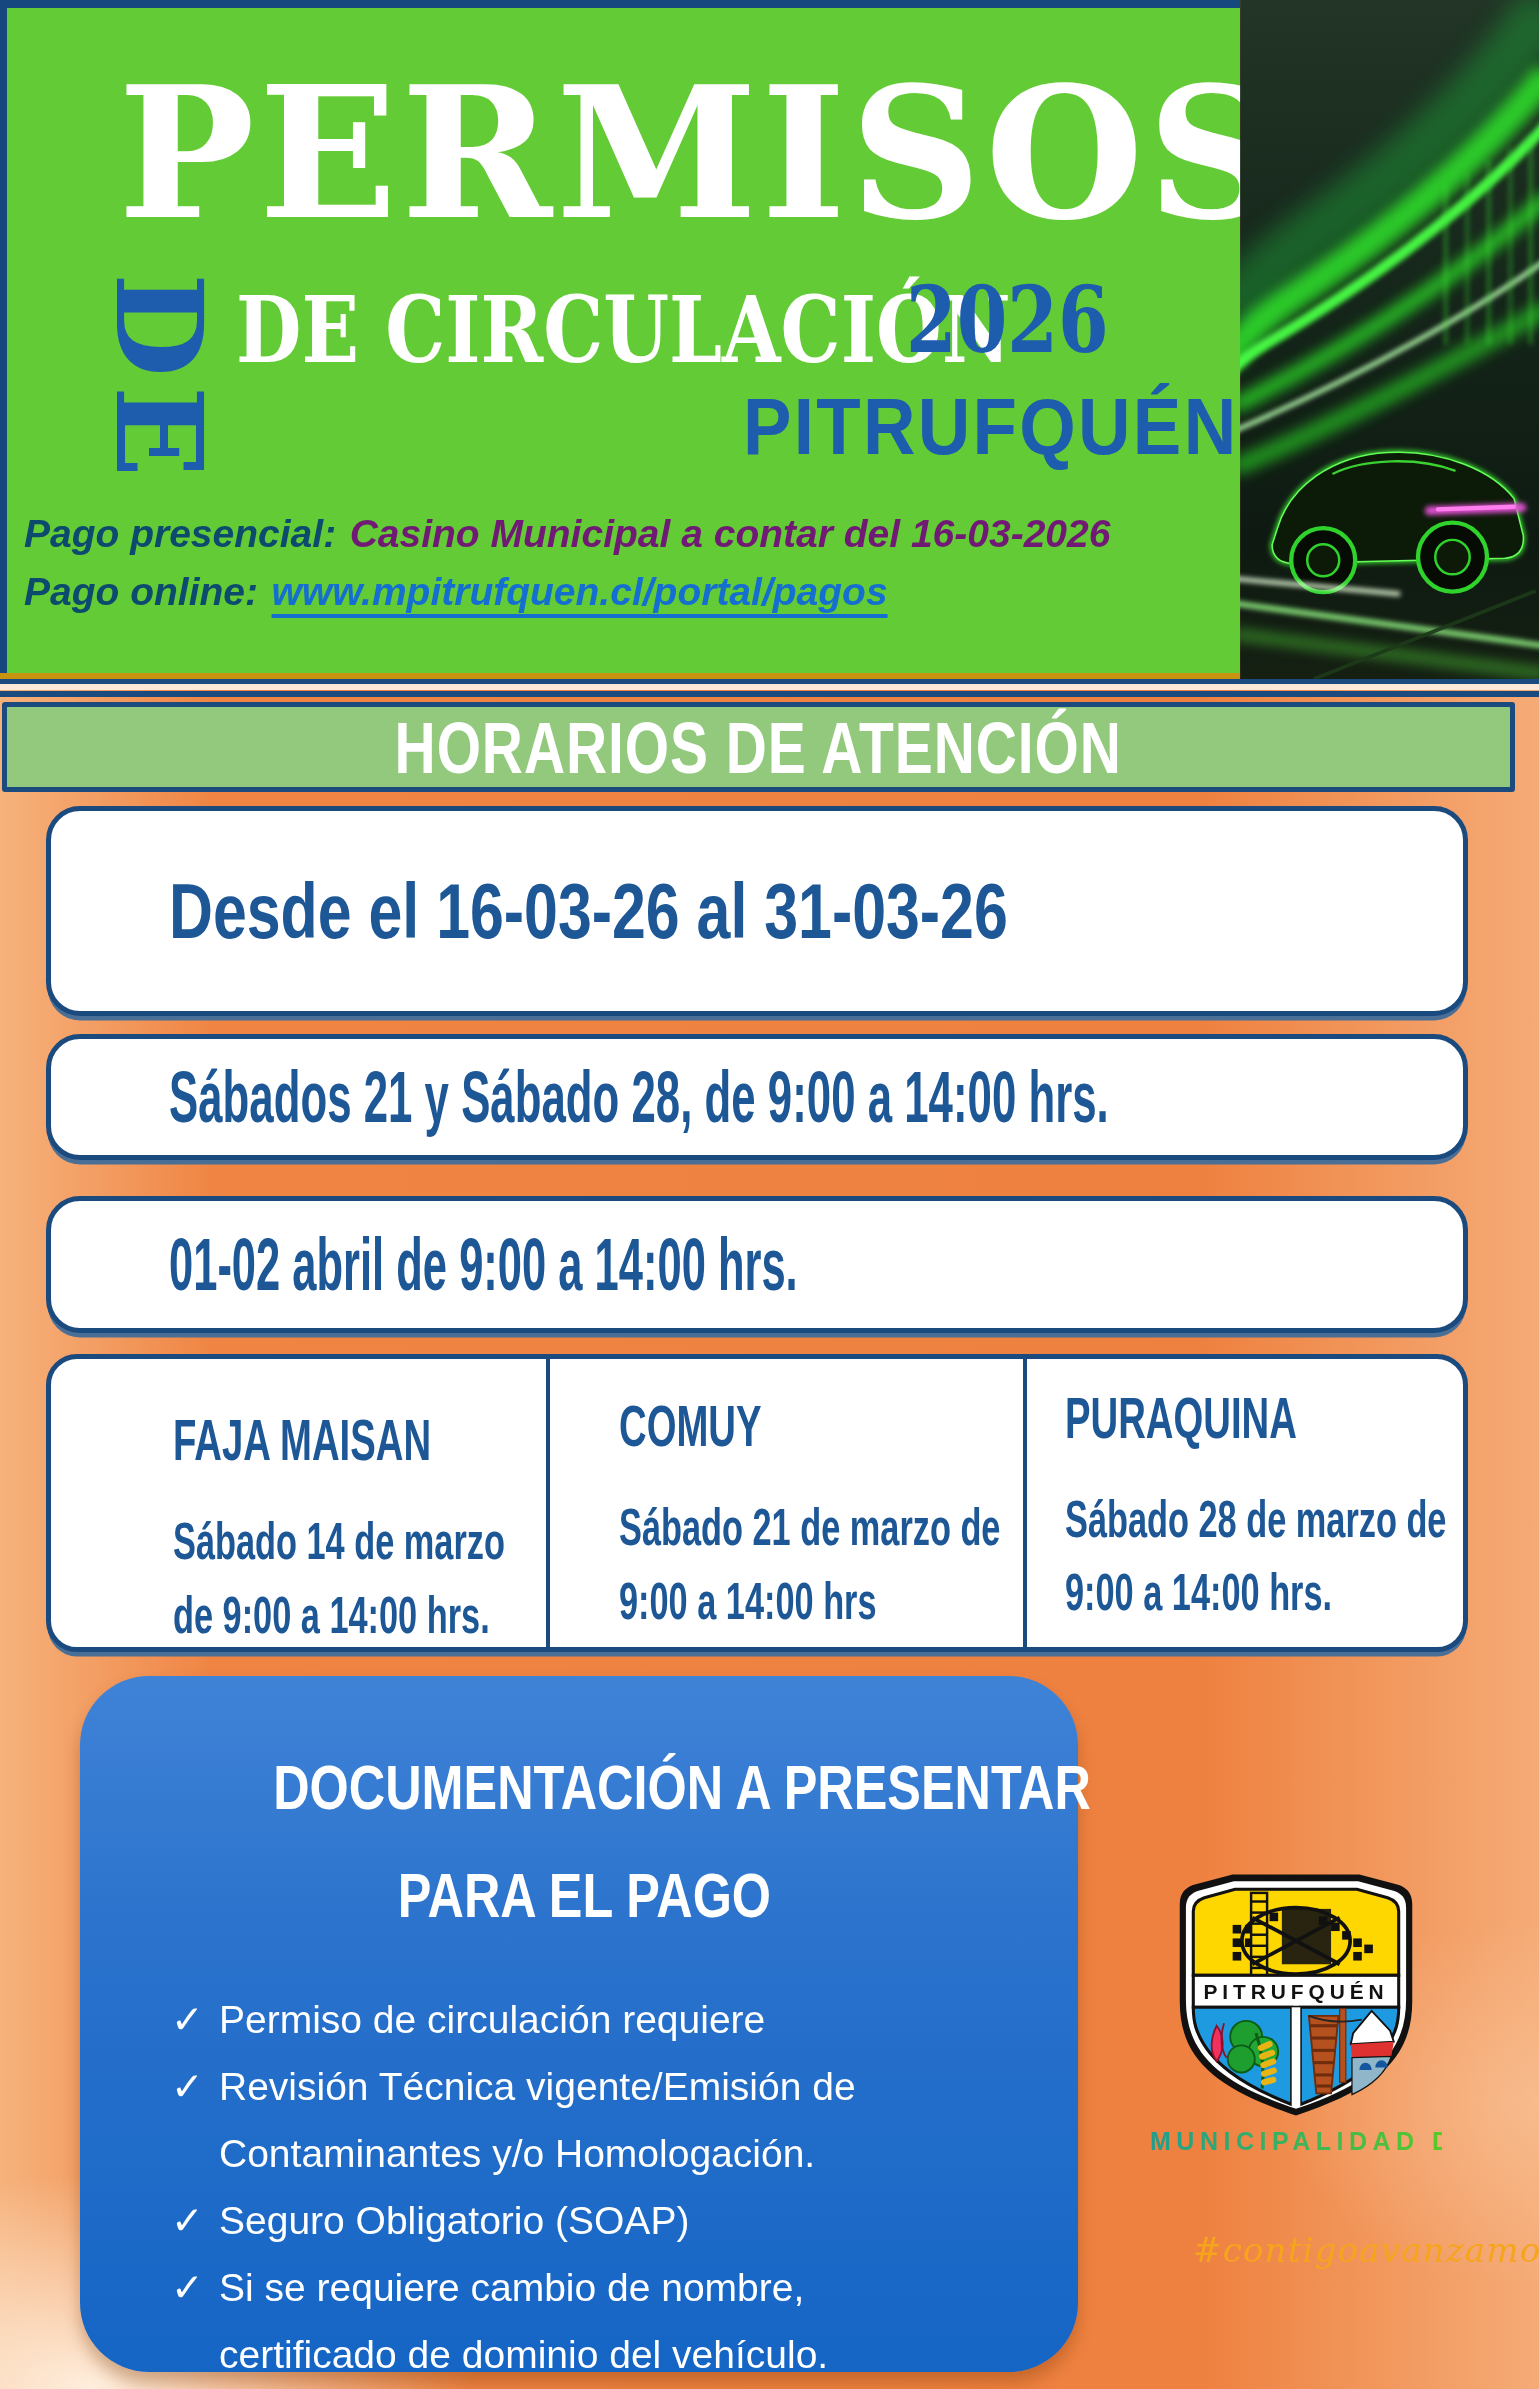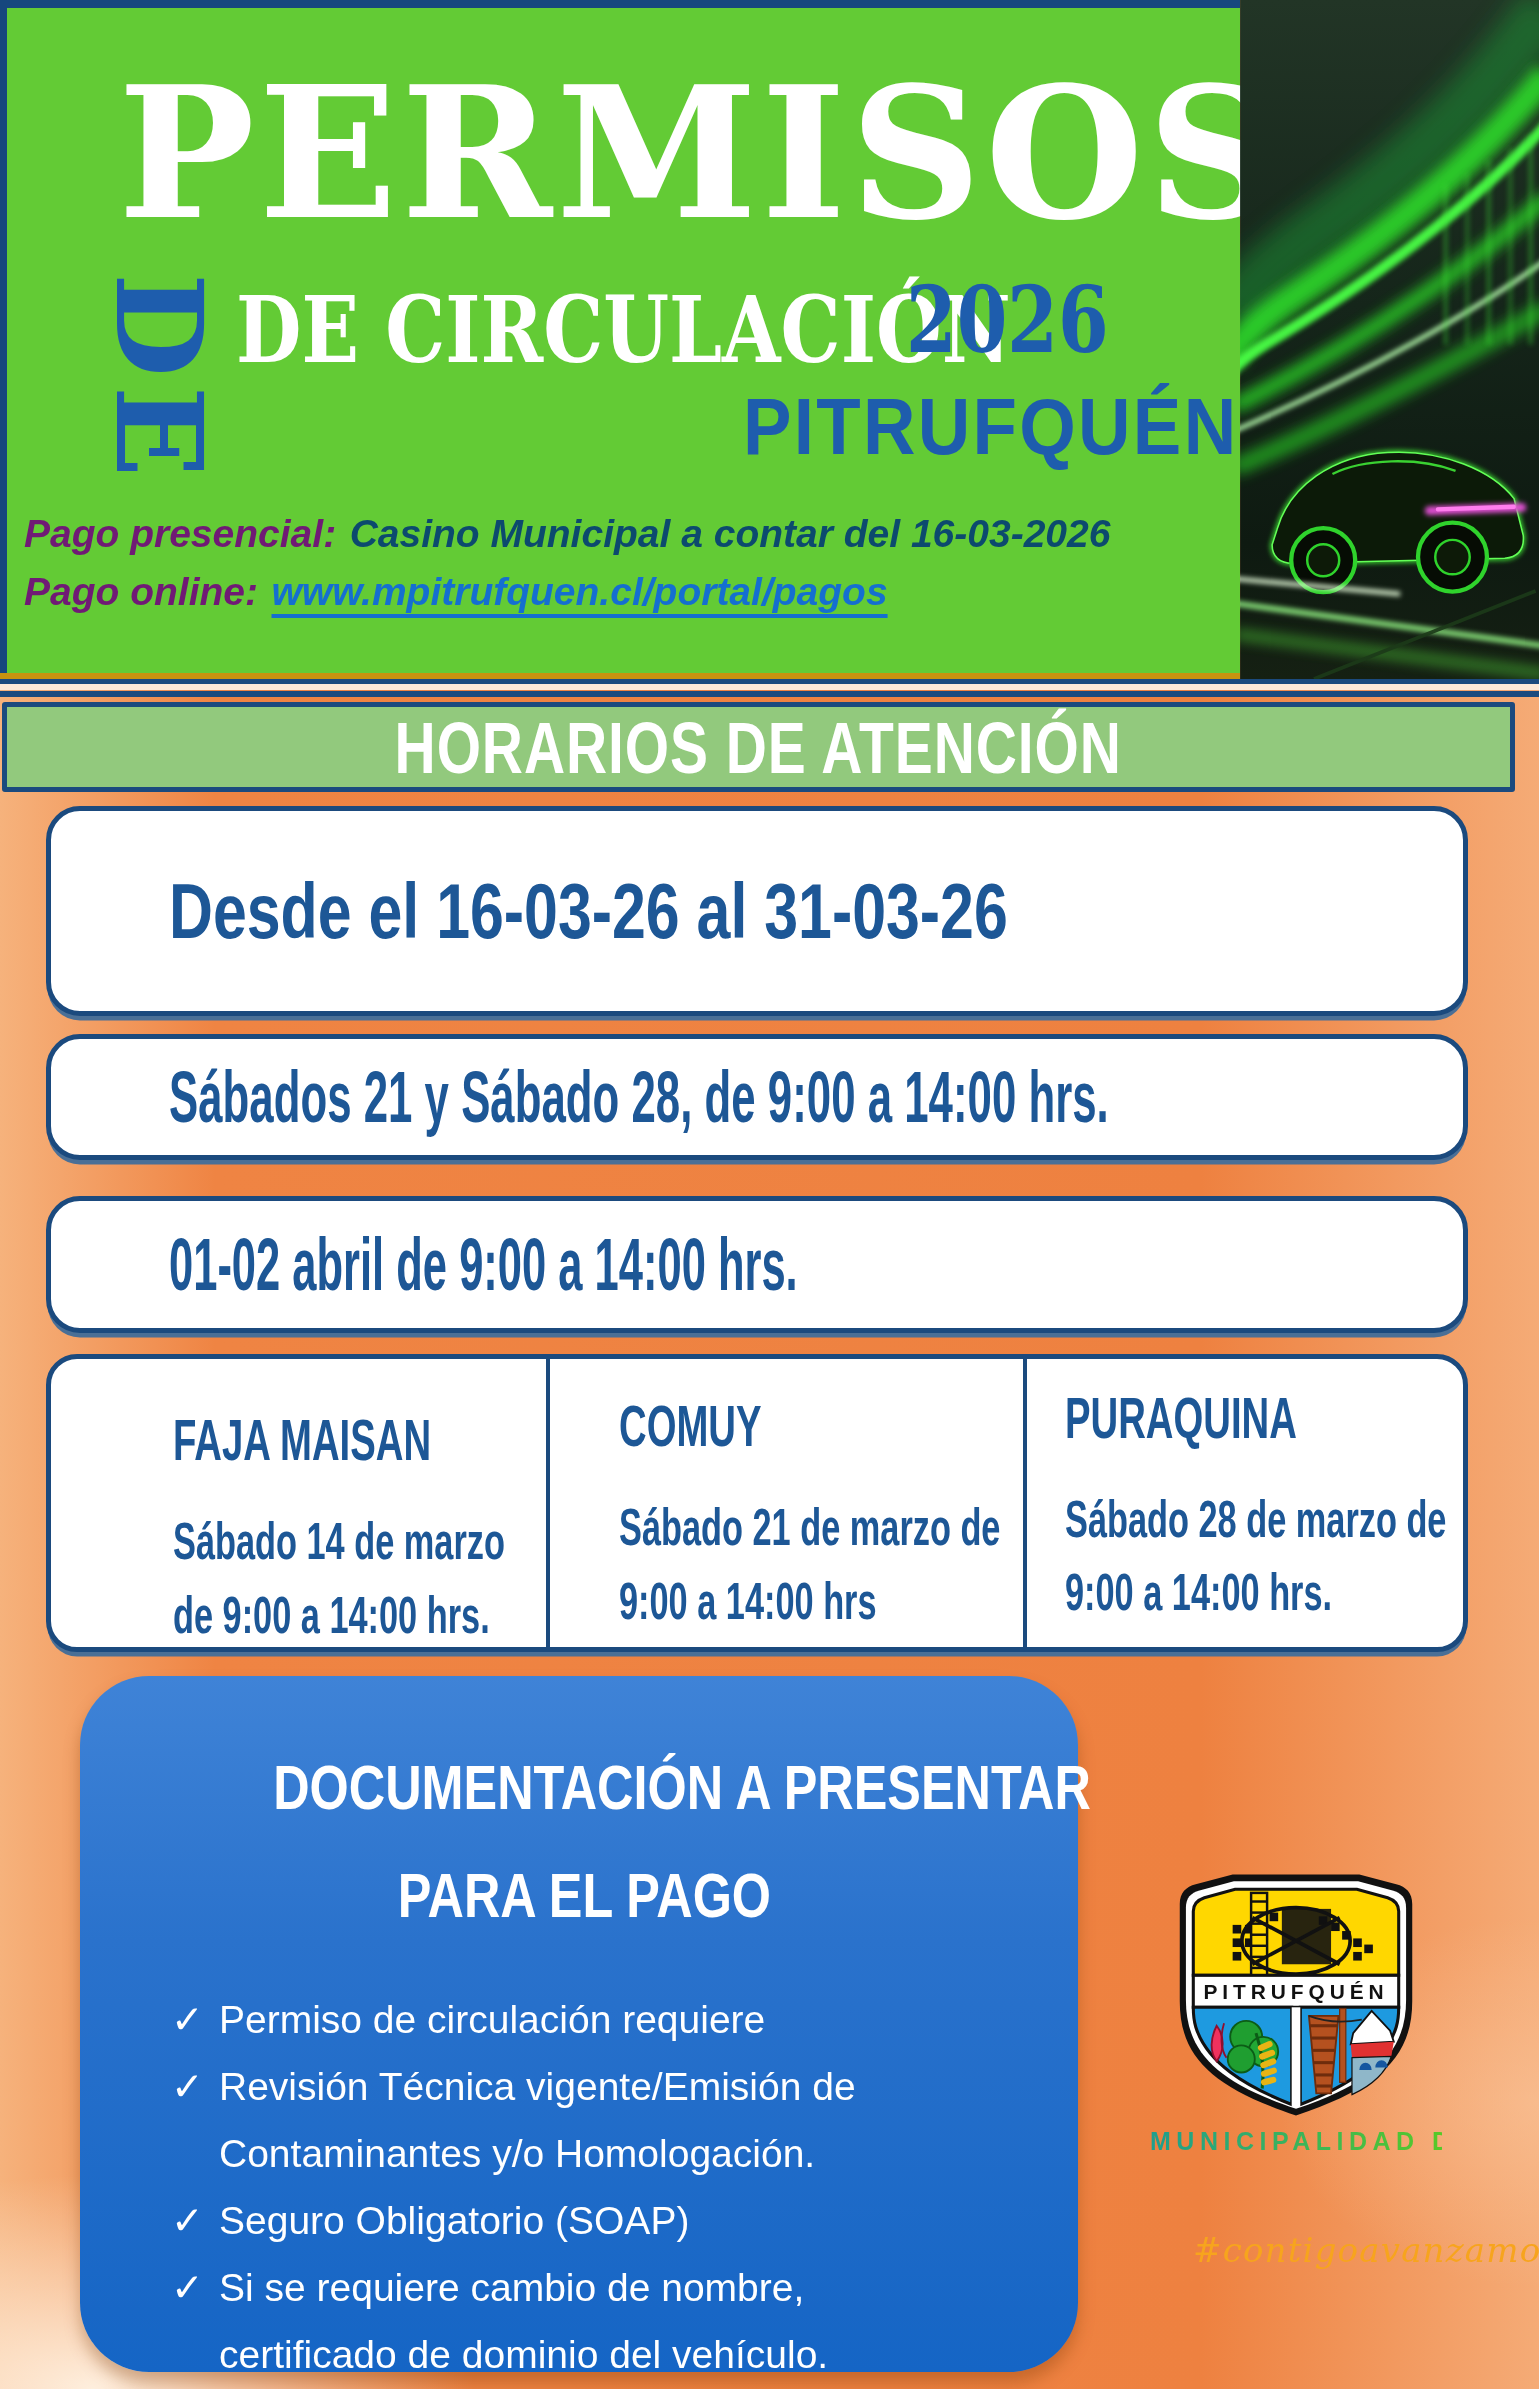"Pago presencial:" .pago-label { color: #701a75 -> #0c4a6e }
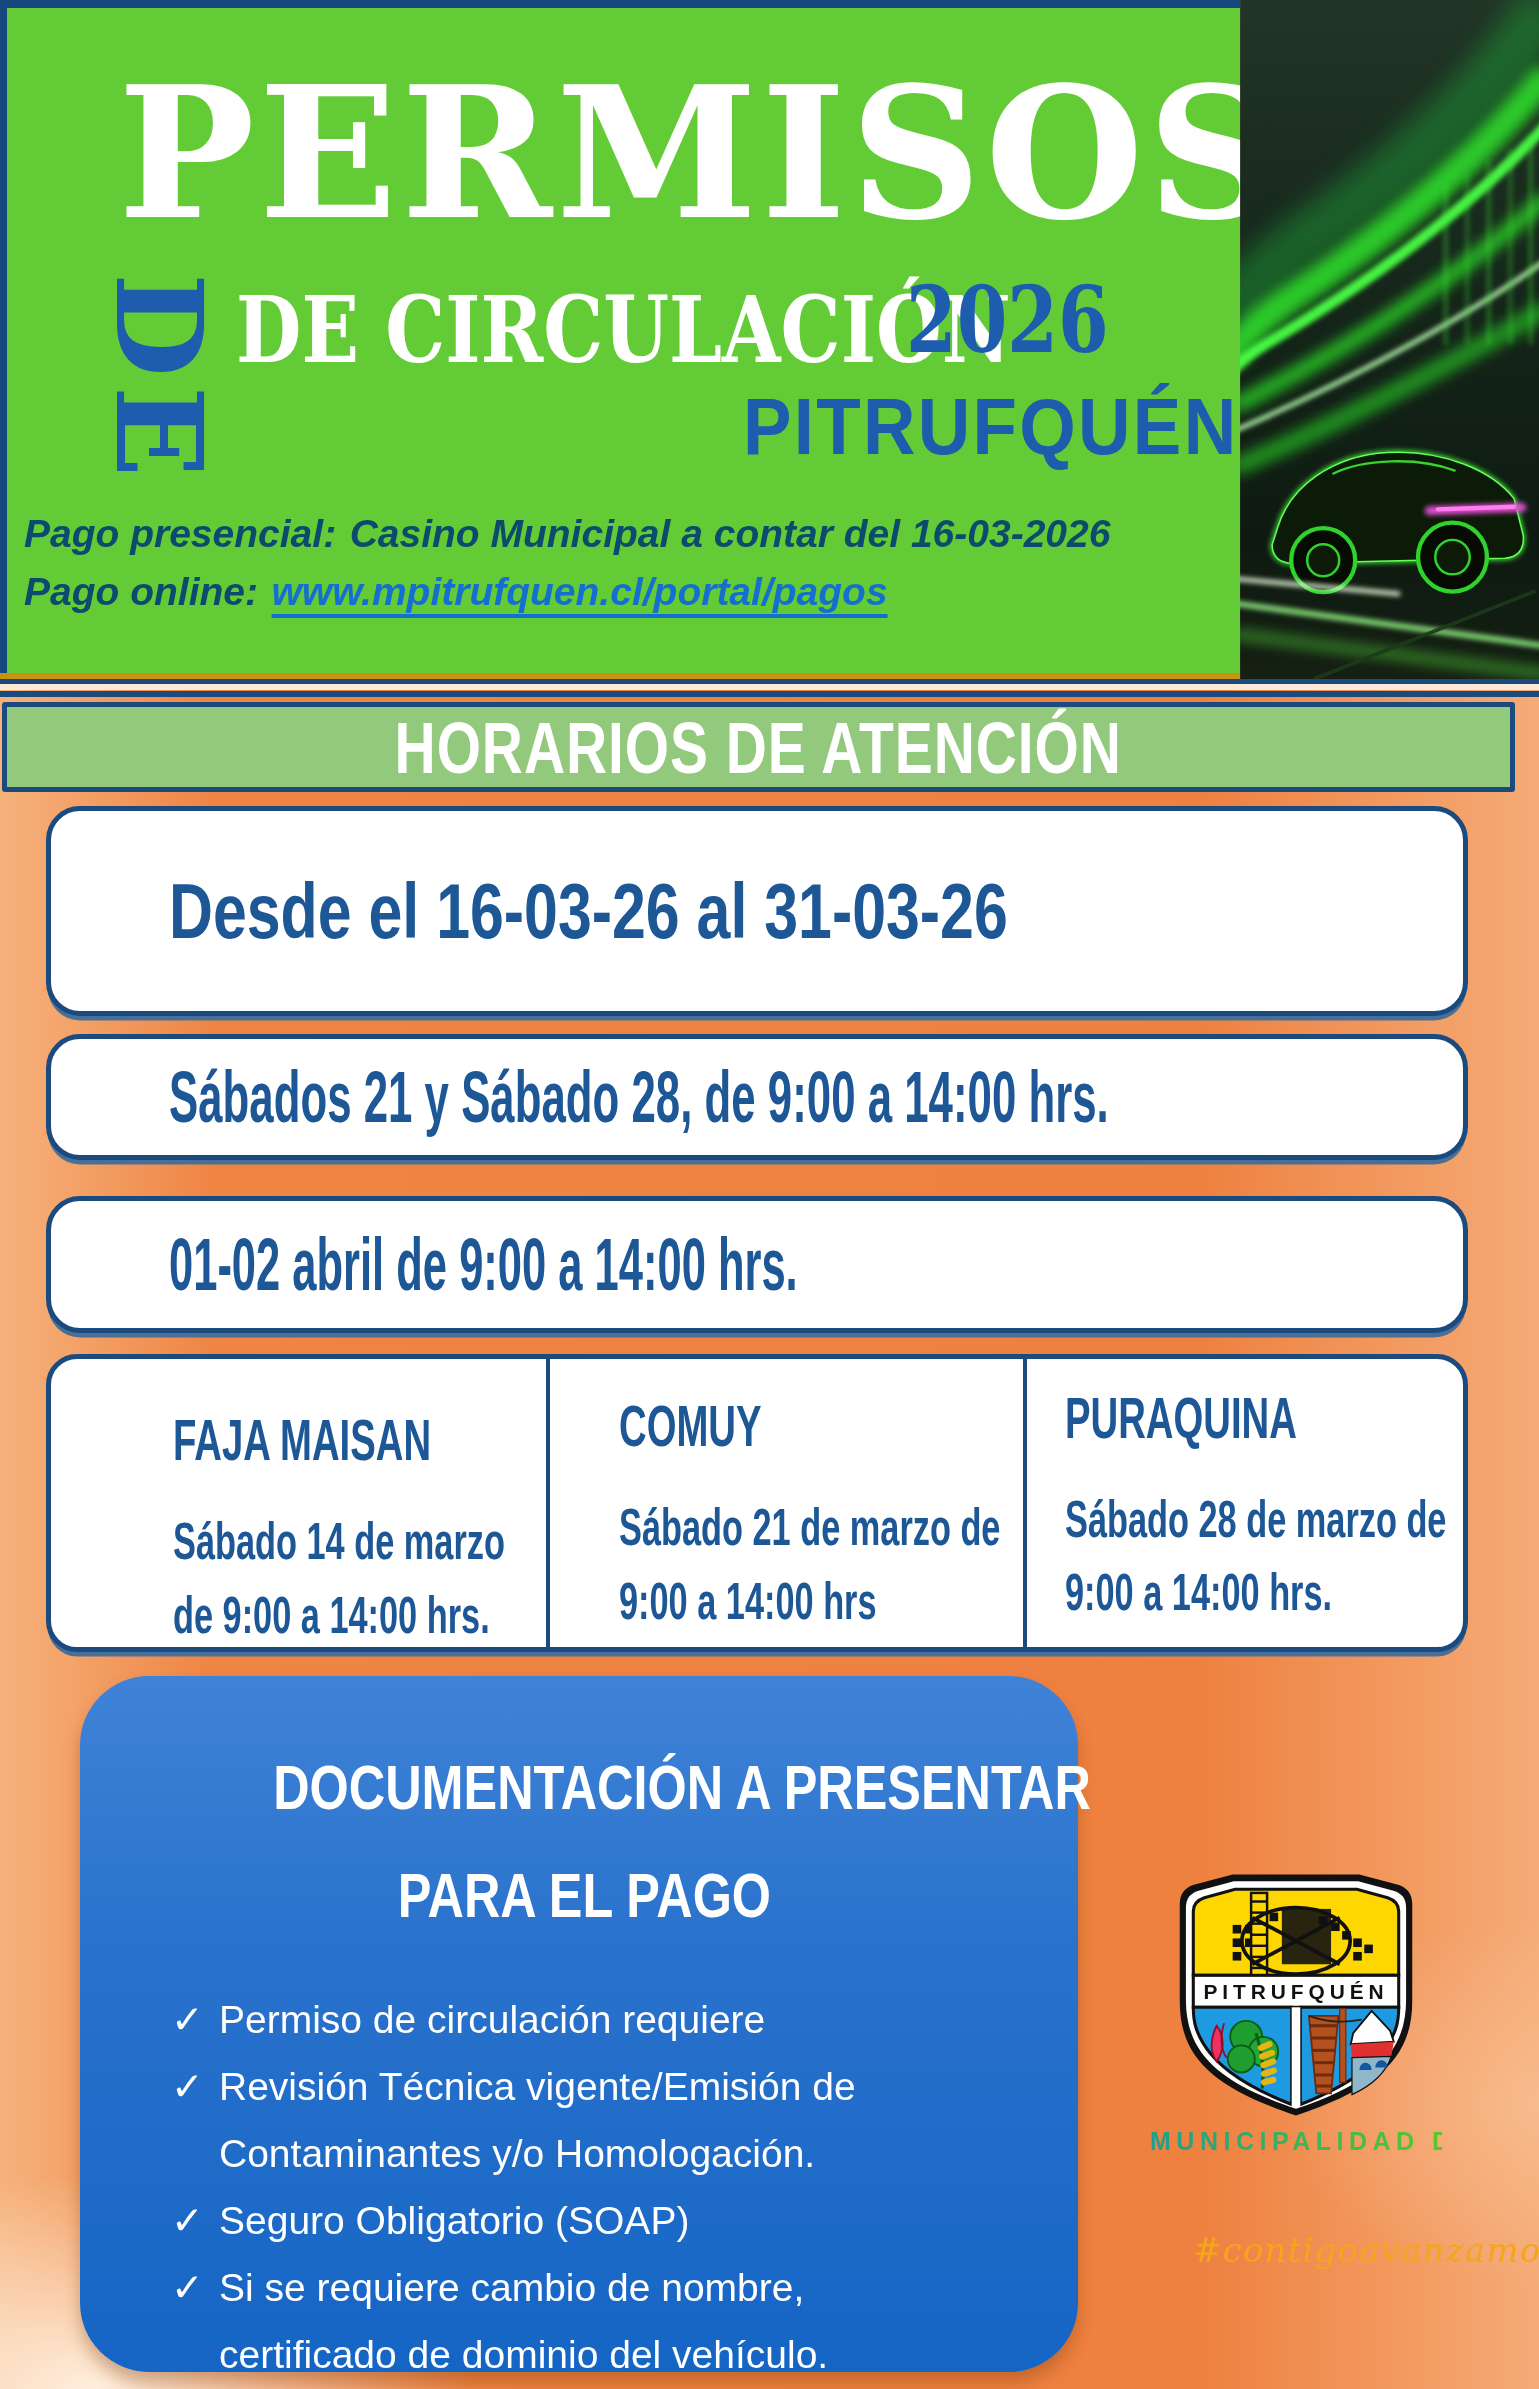"Casino Municipal a contar del" .pago-text { color: #0c4a6e -> #701a75 }
